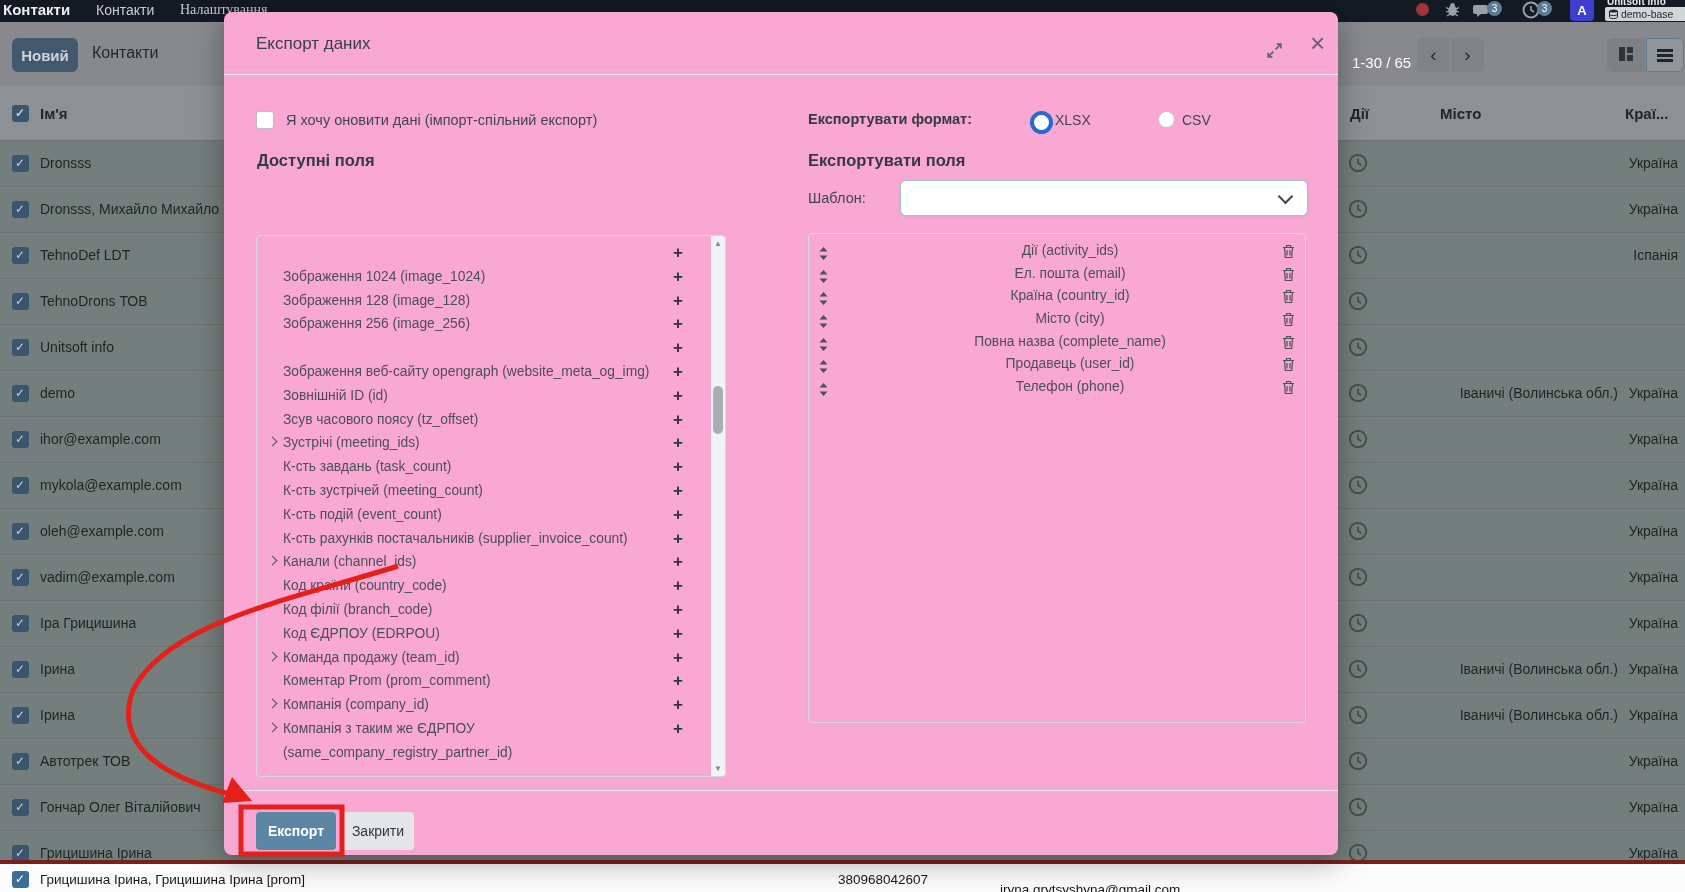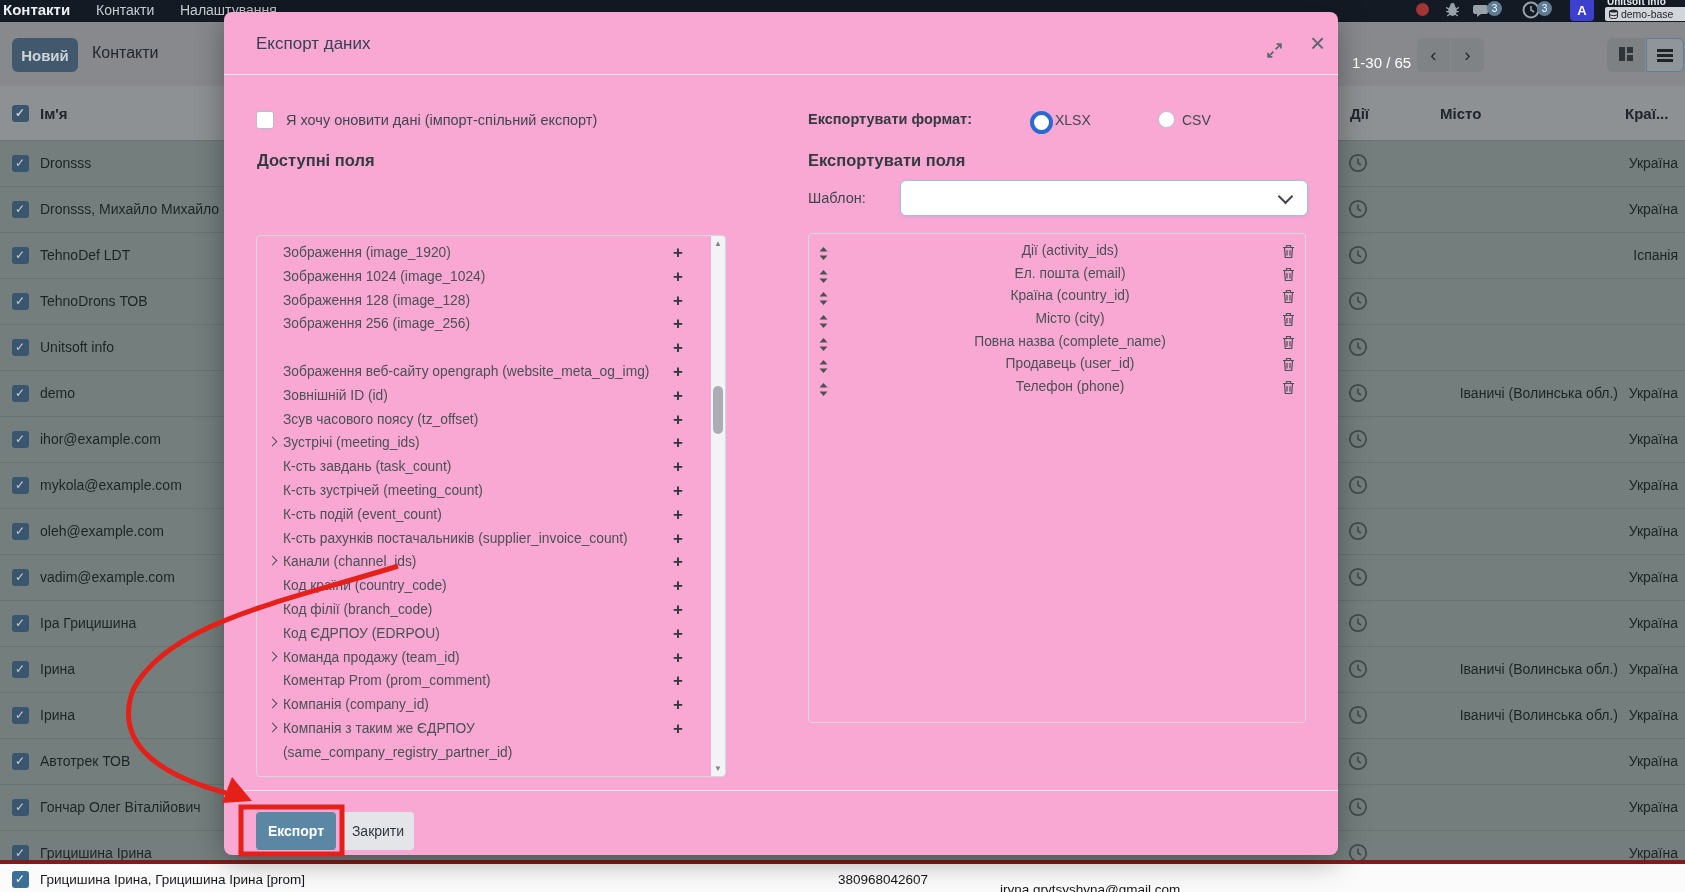"Налаштування" .tb-menu.m2 { font-family: none -> Liberation Serif, serif }
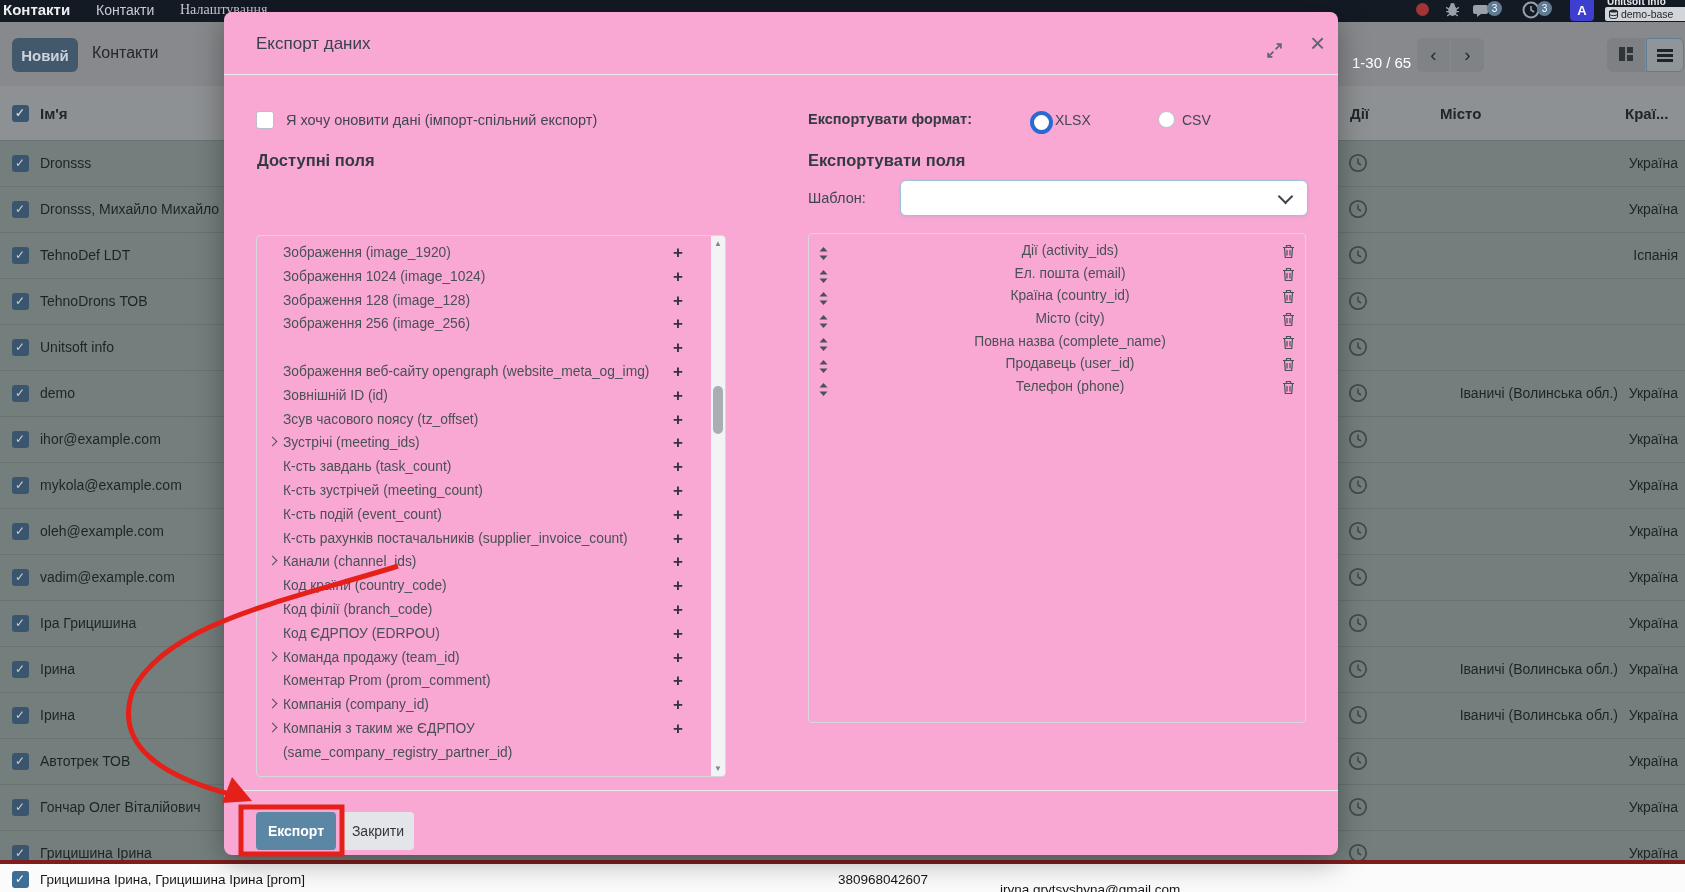"Зображення (image_1920)" span.flabel { html: <span>Зображення (image_1920)</span> -> none }
